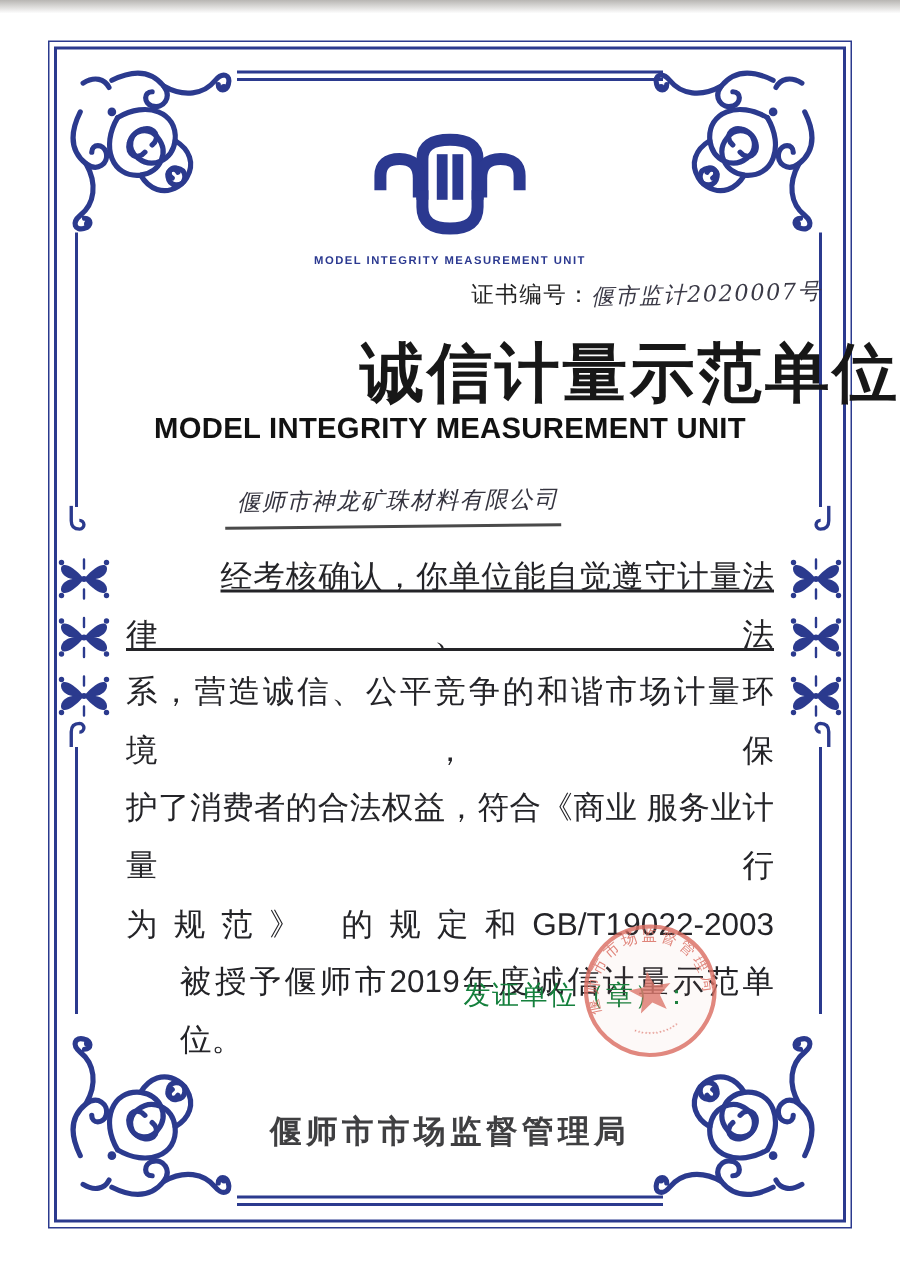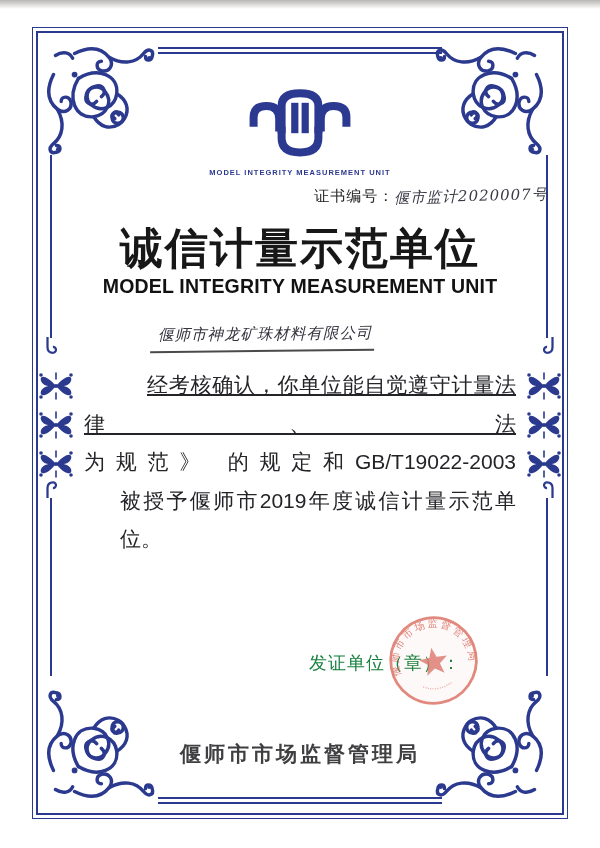"诚信计量示范单位" .title { text-align: center -> right }
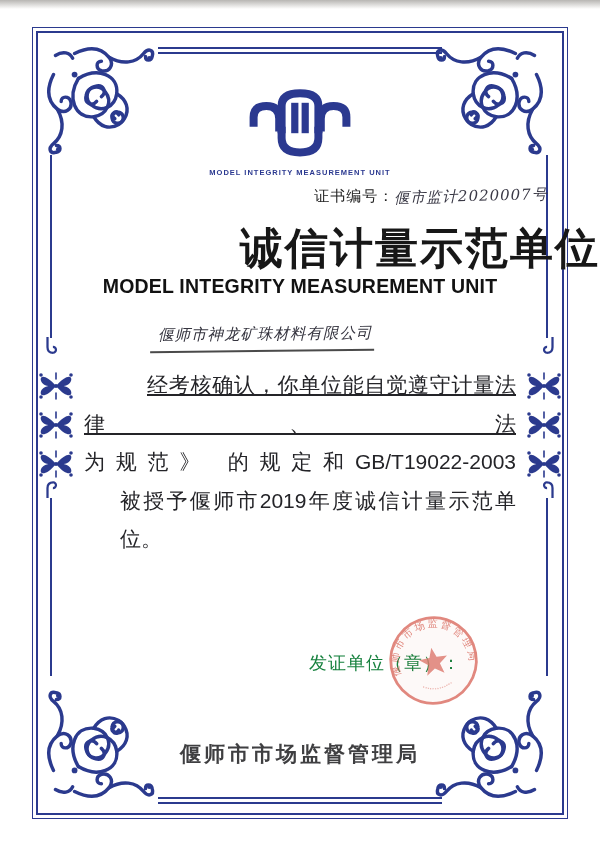"系，营造诚信、公平竞争的和谐市场计量环境，保" div.body-line { html: none -> <div>系，营造诚信、公平竞争的和谐市场计量环境，保</div> }
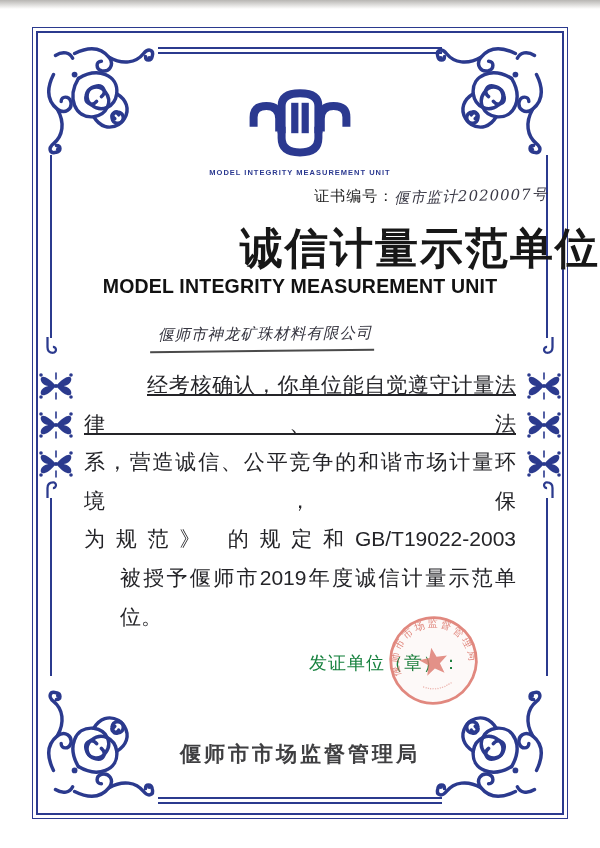"护了消费者的合法权益，符合《商业 服务业计量行" div.body-line { html: none -> <div>护了消费者的合法权益，符合《商业 服务业计量行</div> }
